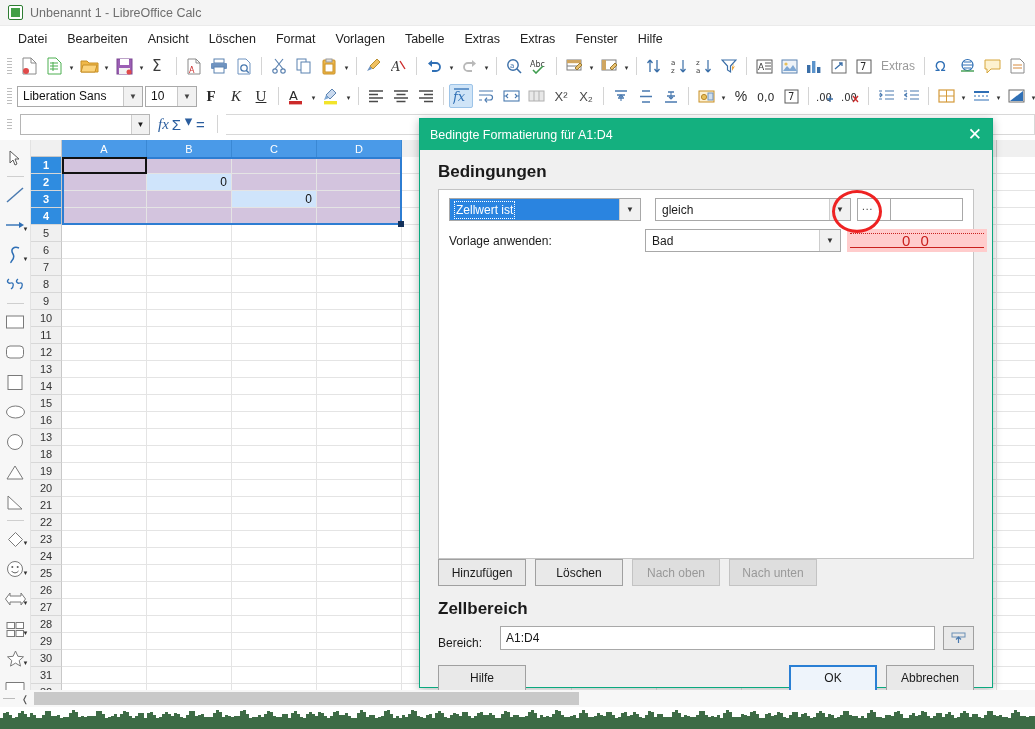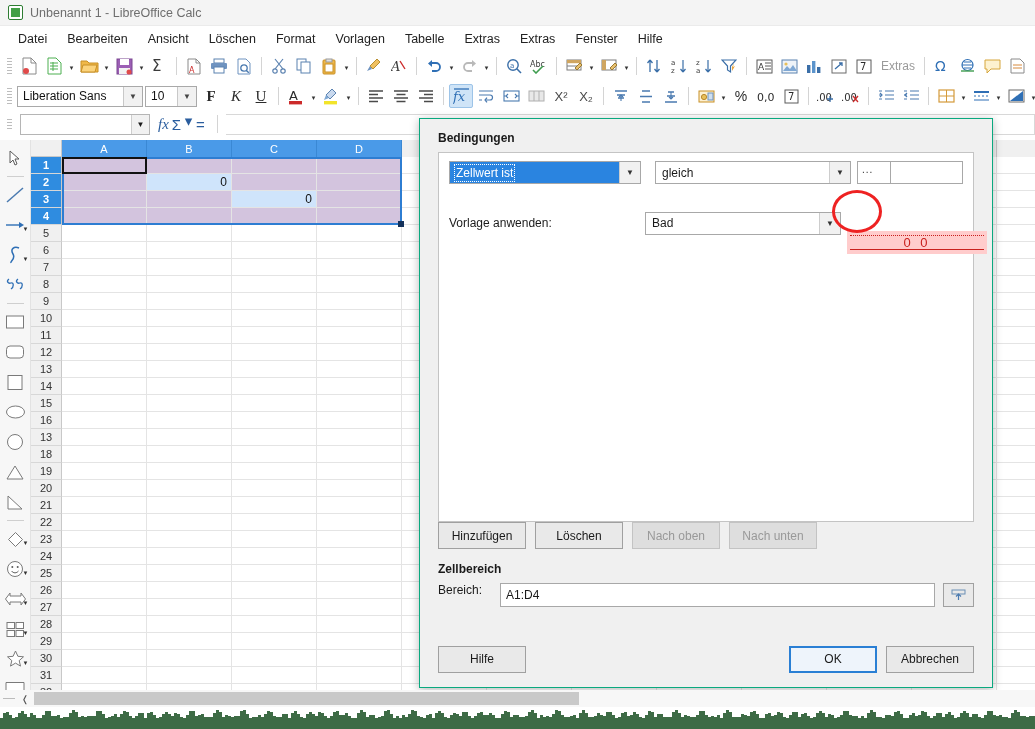"Bedingte Formatierung für A1:D4" div { html: none -> <div> <span>Bedingte Formatierung für A1:D4</span> <span>✕</span> </div> }
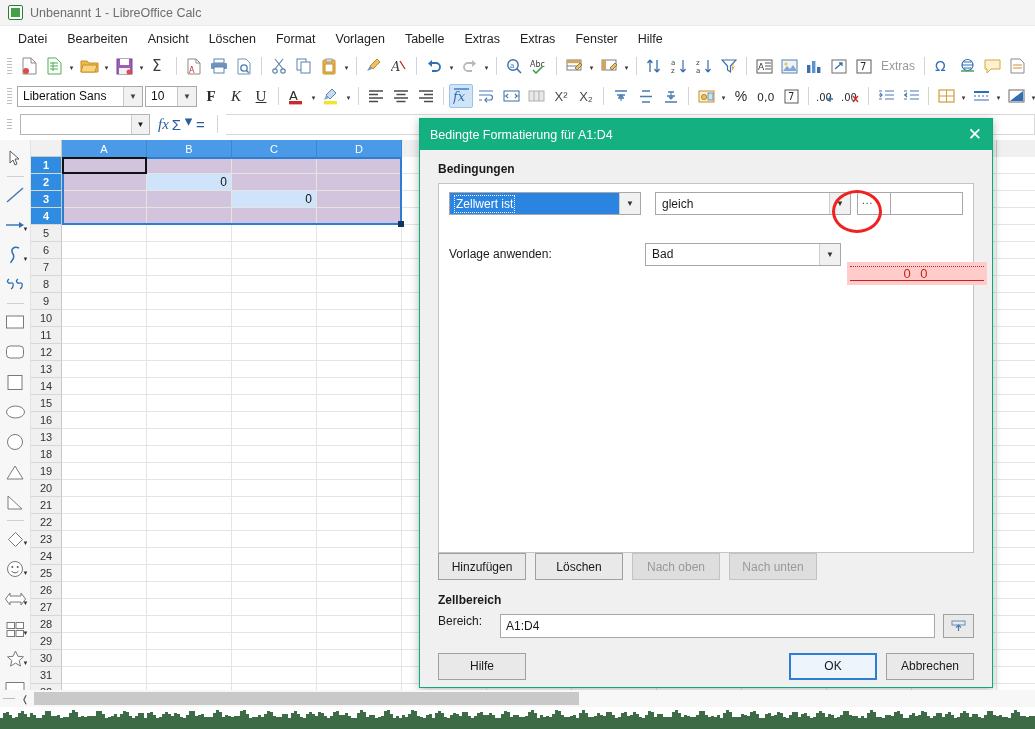"Bedingungen" .seclabel { font-size: 12px -> 17px }
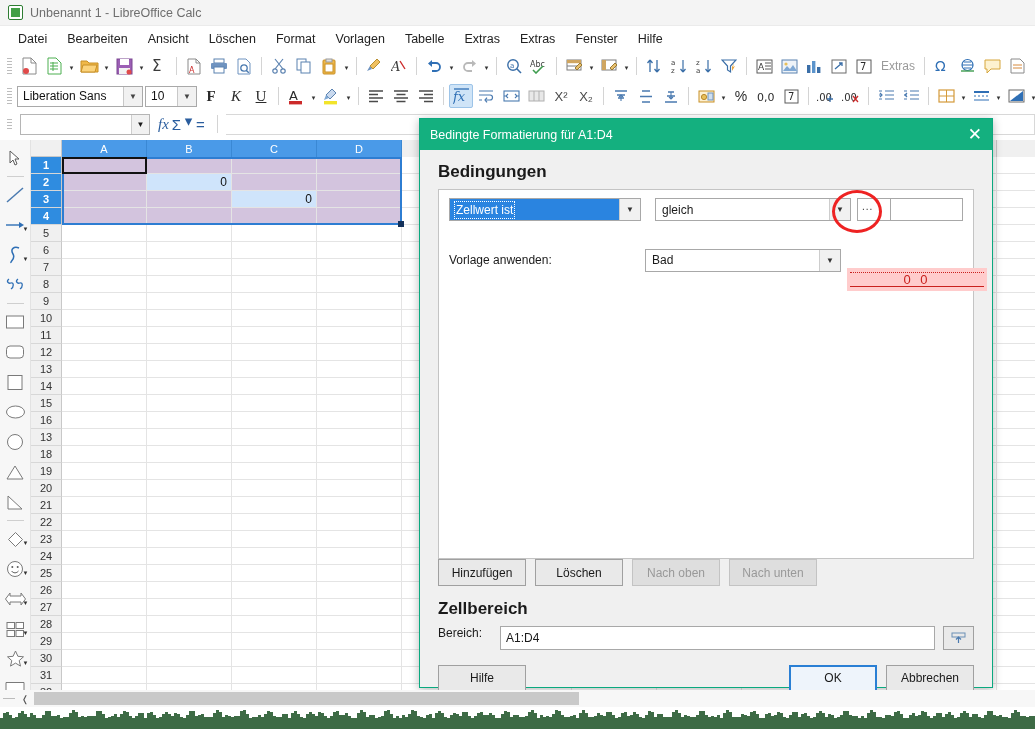"0 0" #preview { font-size: 13px -> 15px; margin-top: 39px -> none }
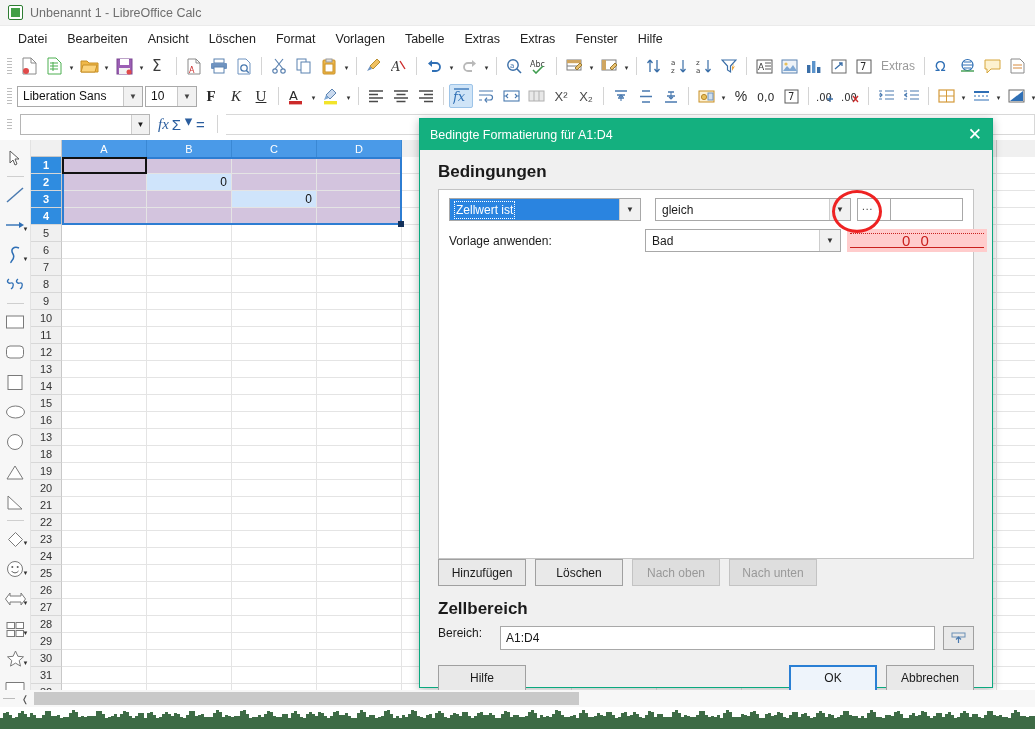"Bereich:" #rangerow { align-items: flex-start -> flex-end }
